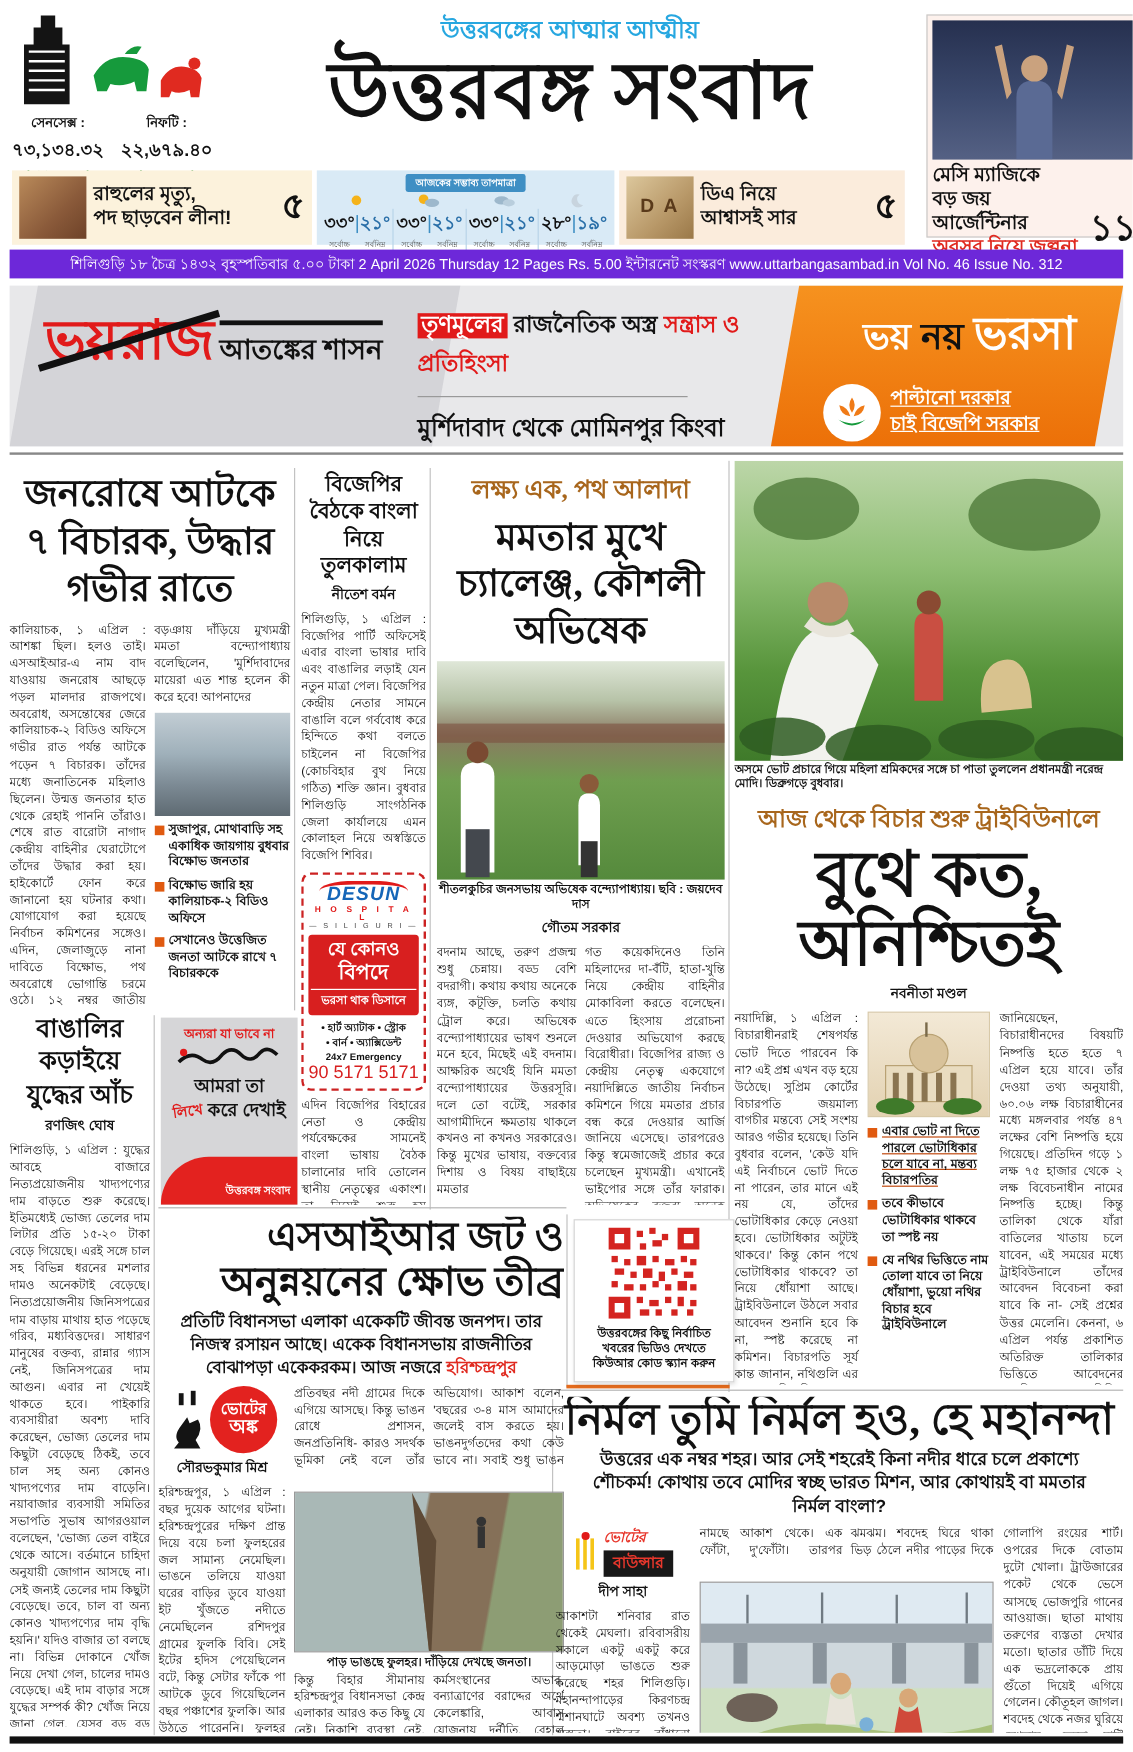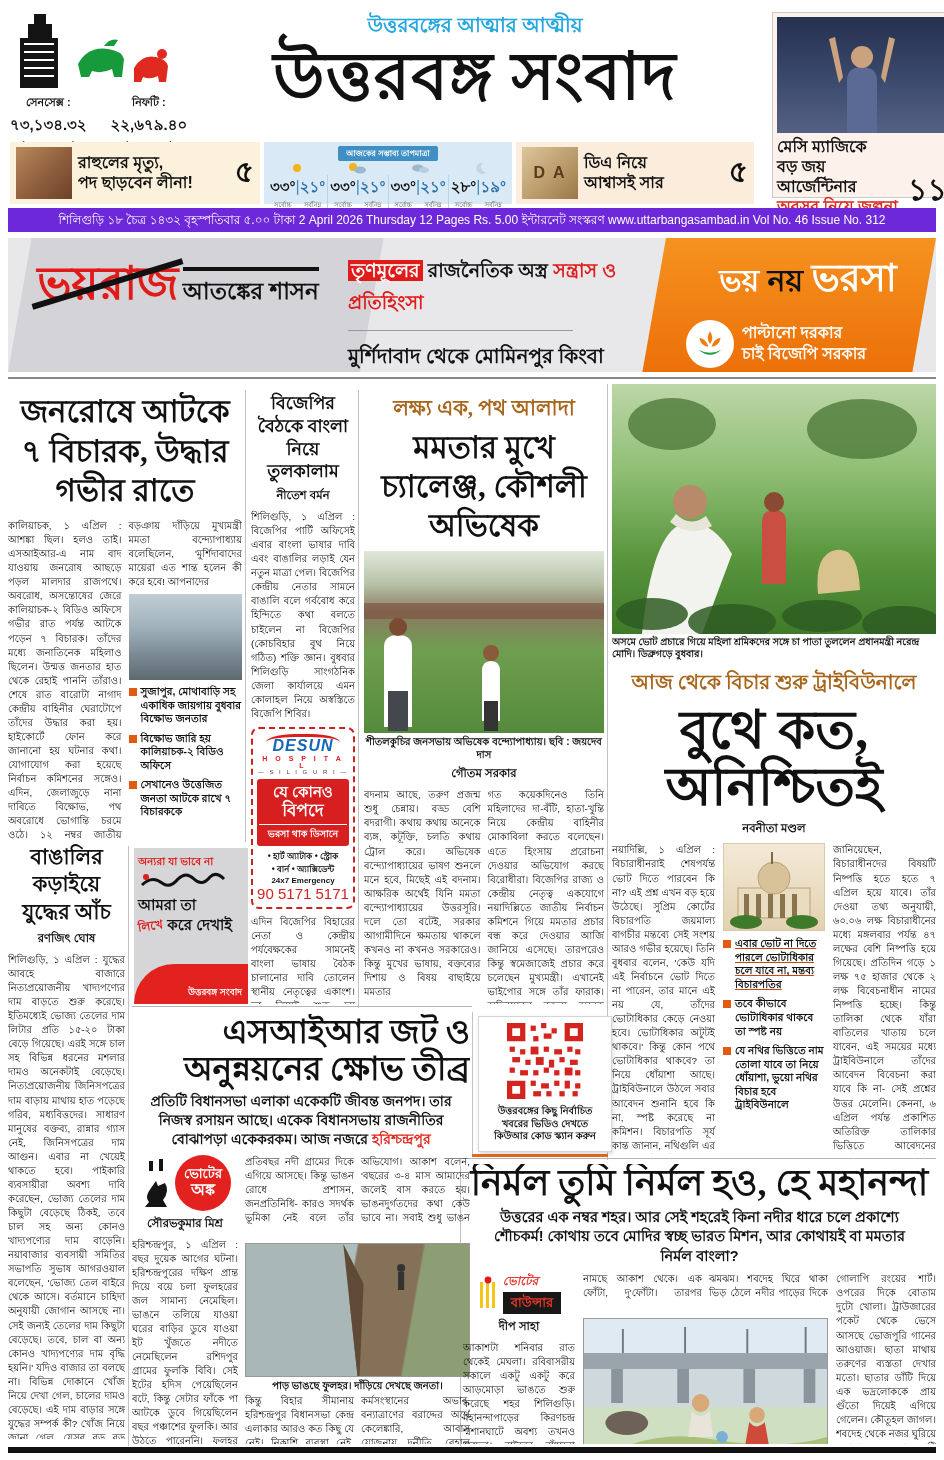"সেনসেক্স :" div { gap: 24px -> 14px }
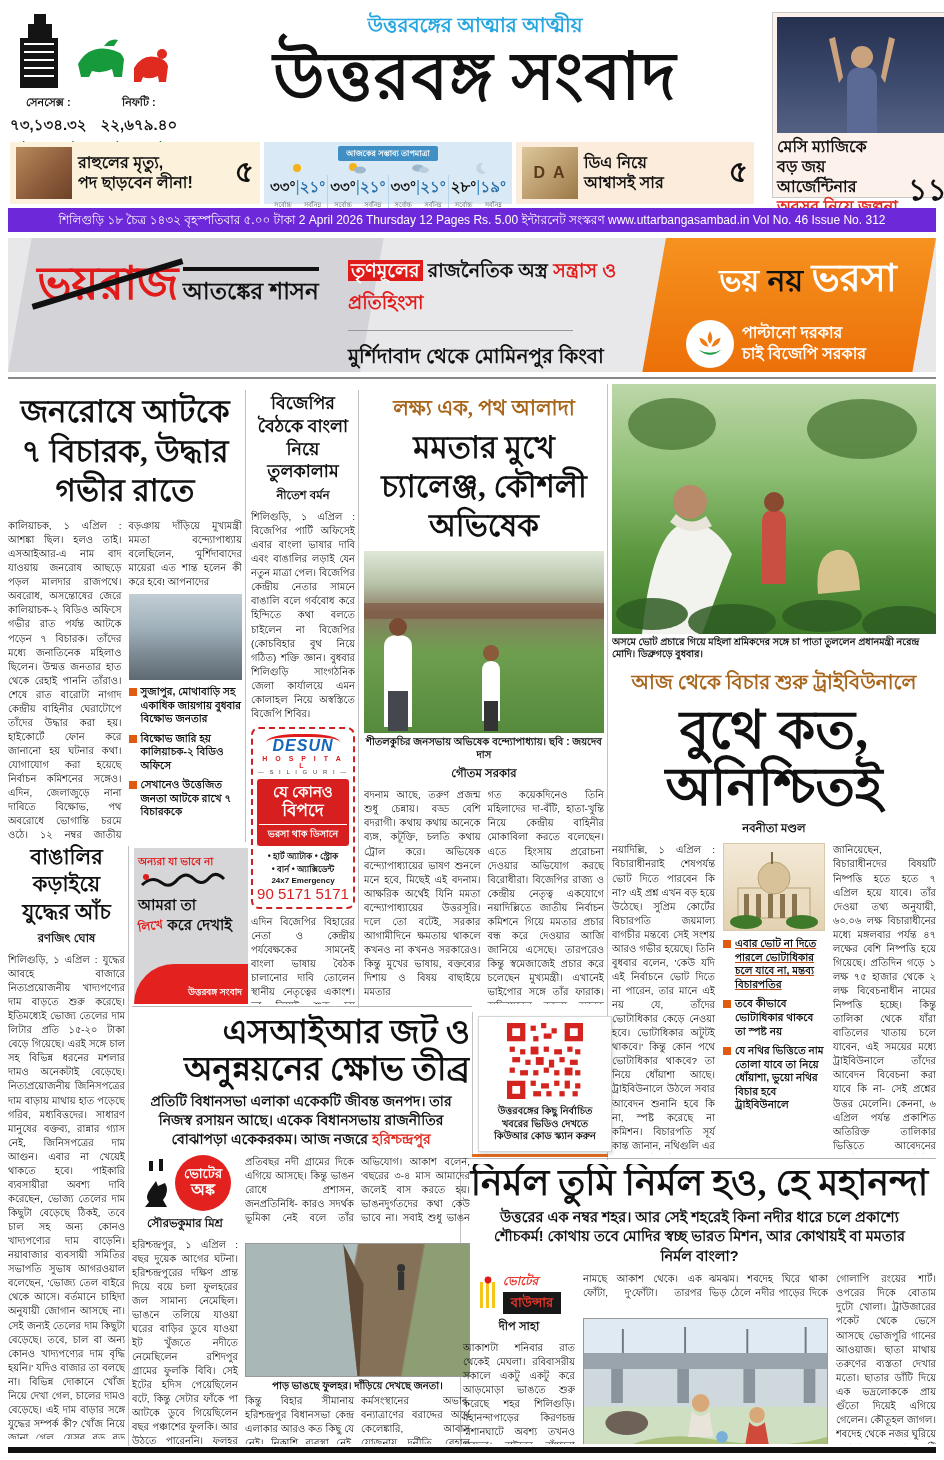"পাল্টানো দরকার" .ad-bjp-sub { text-decoration: none -> underline }
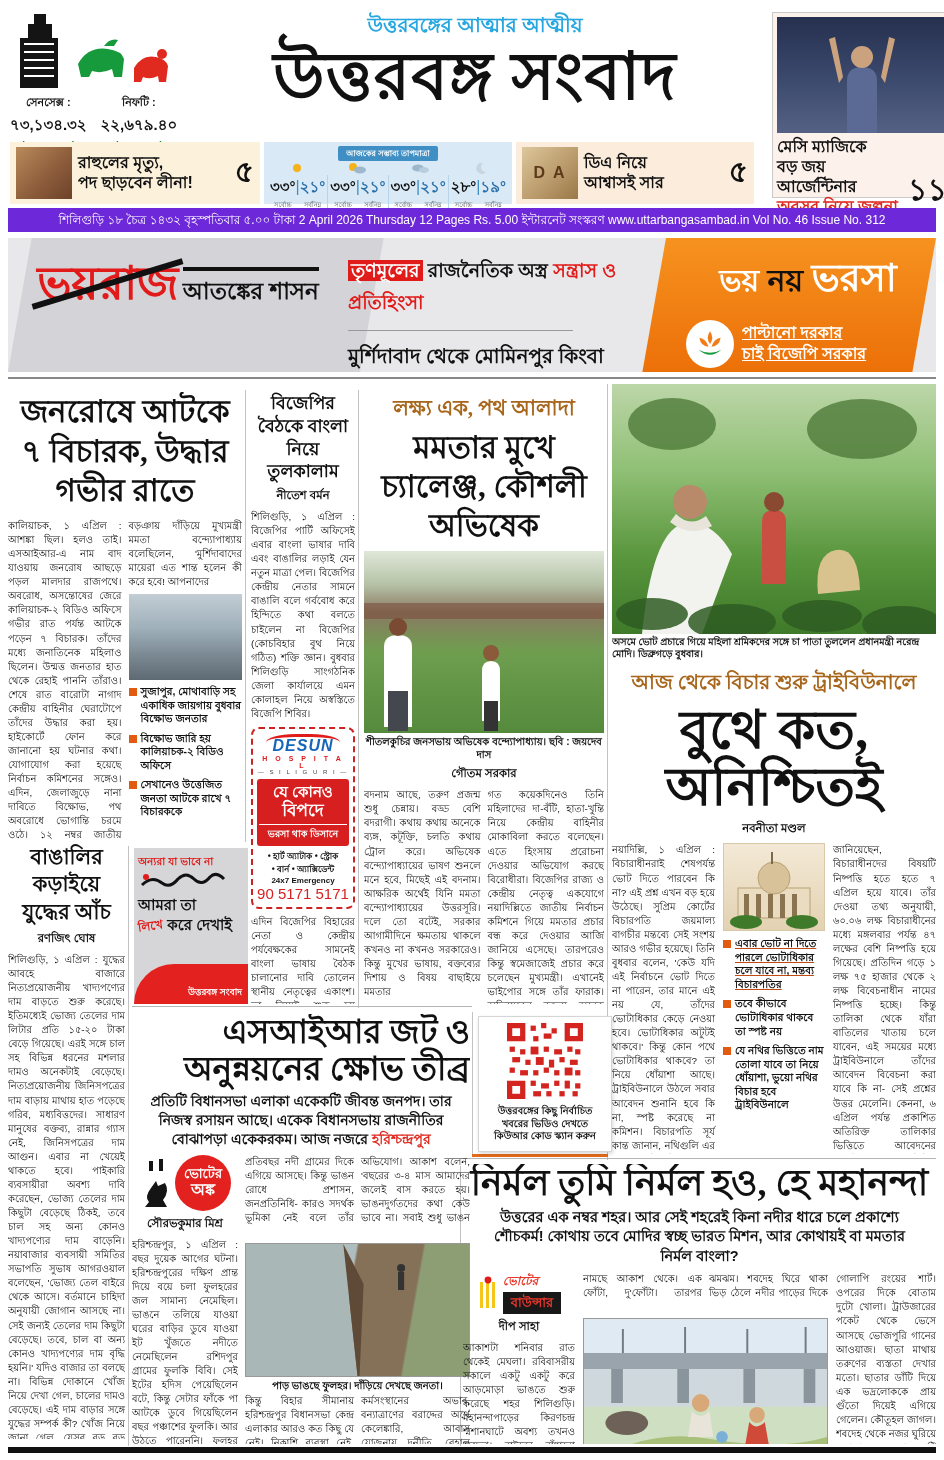"অন্যরা যা ভাবে না" .housead { text-align: left -> center }
